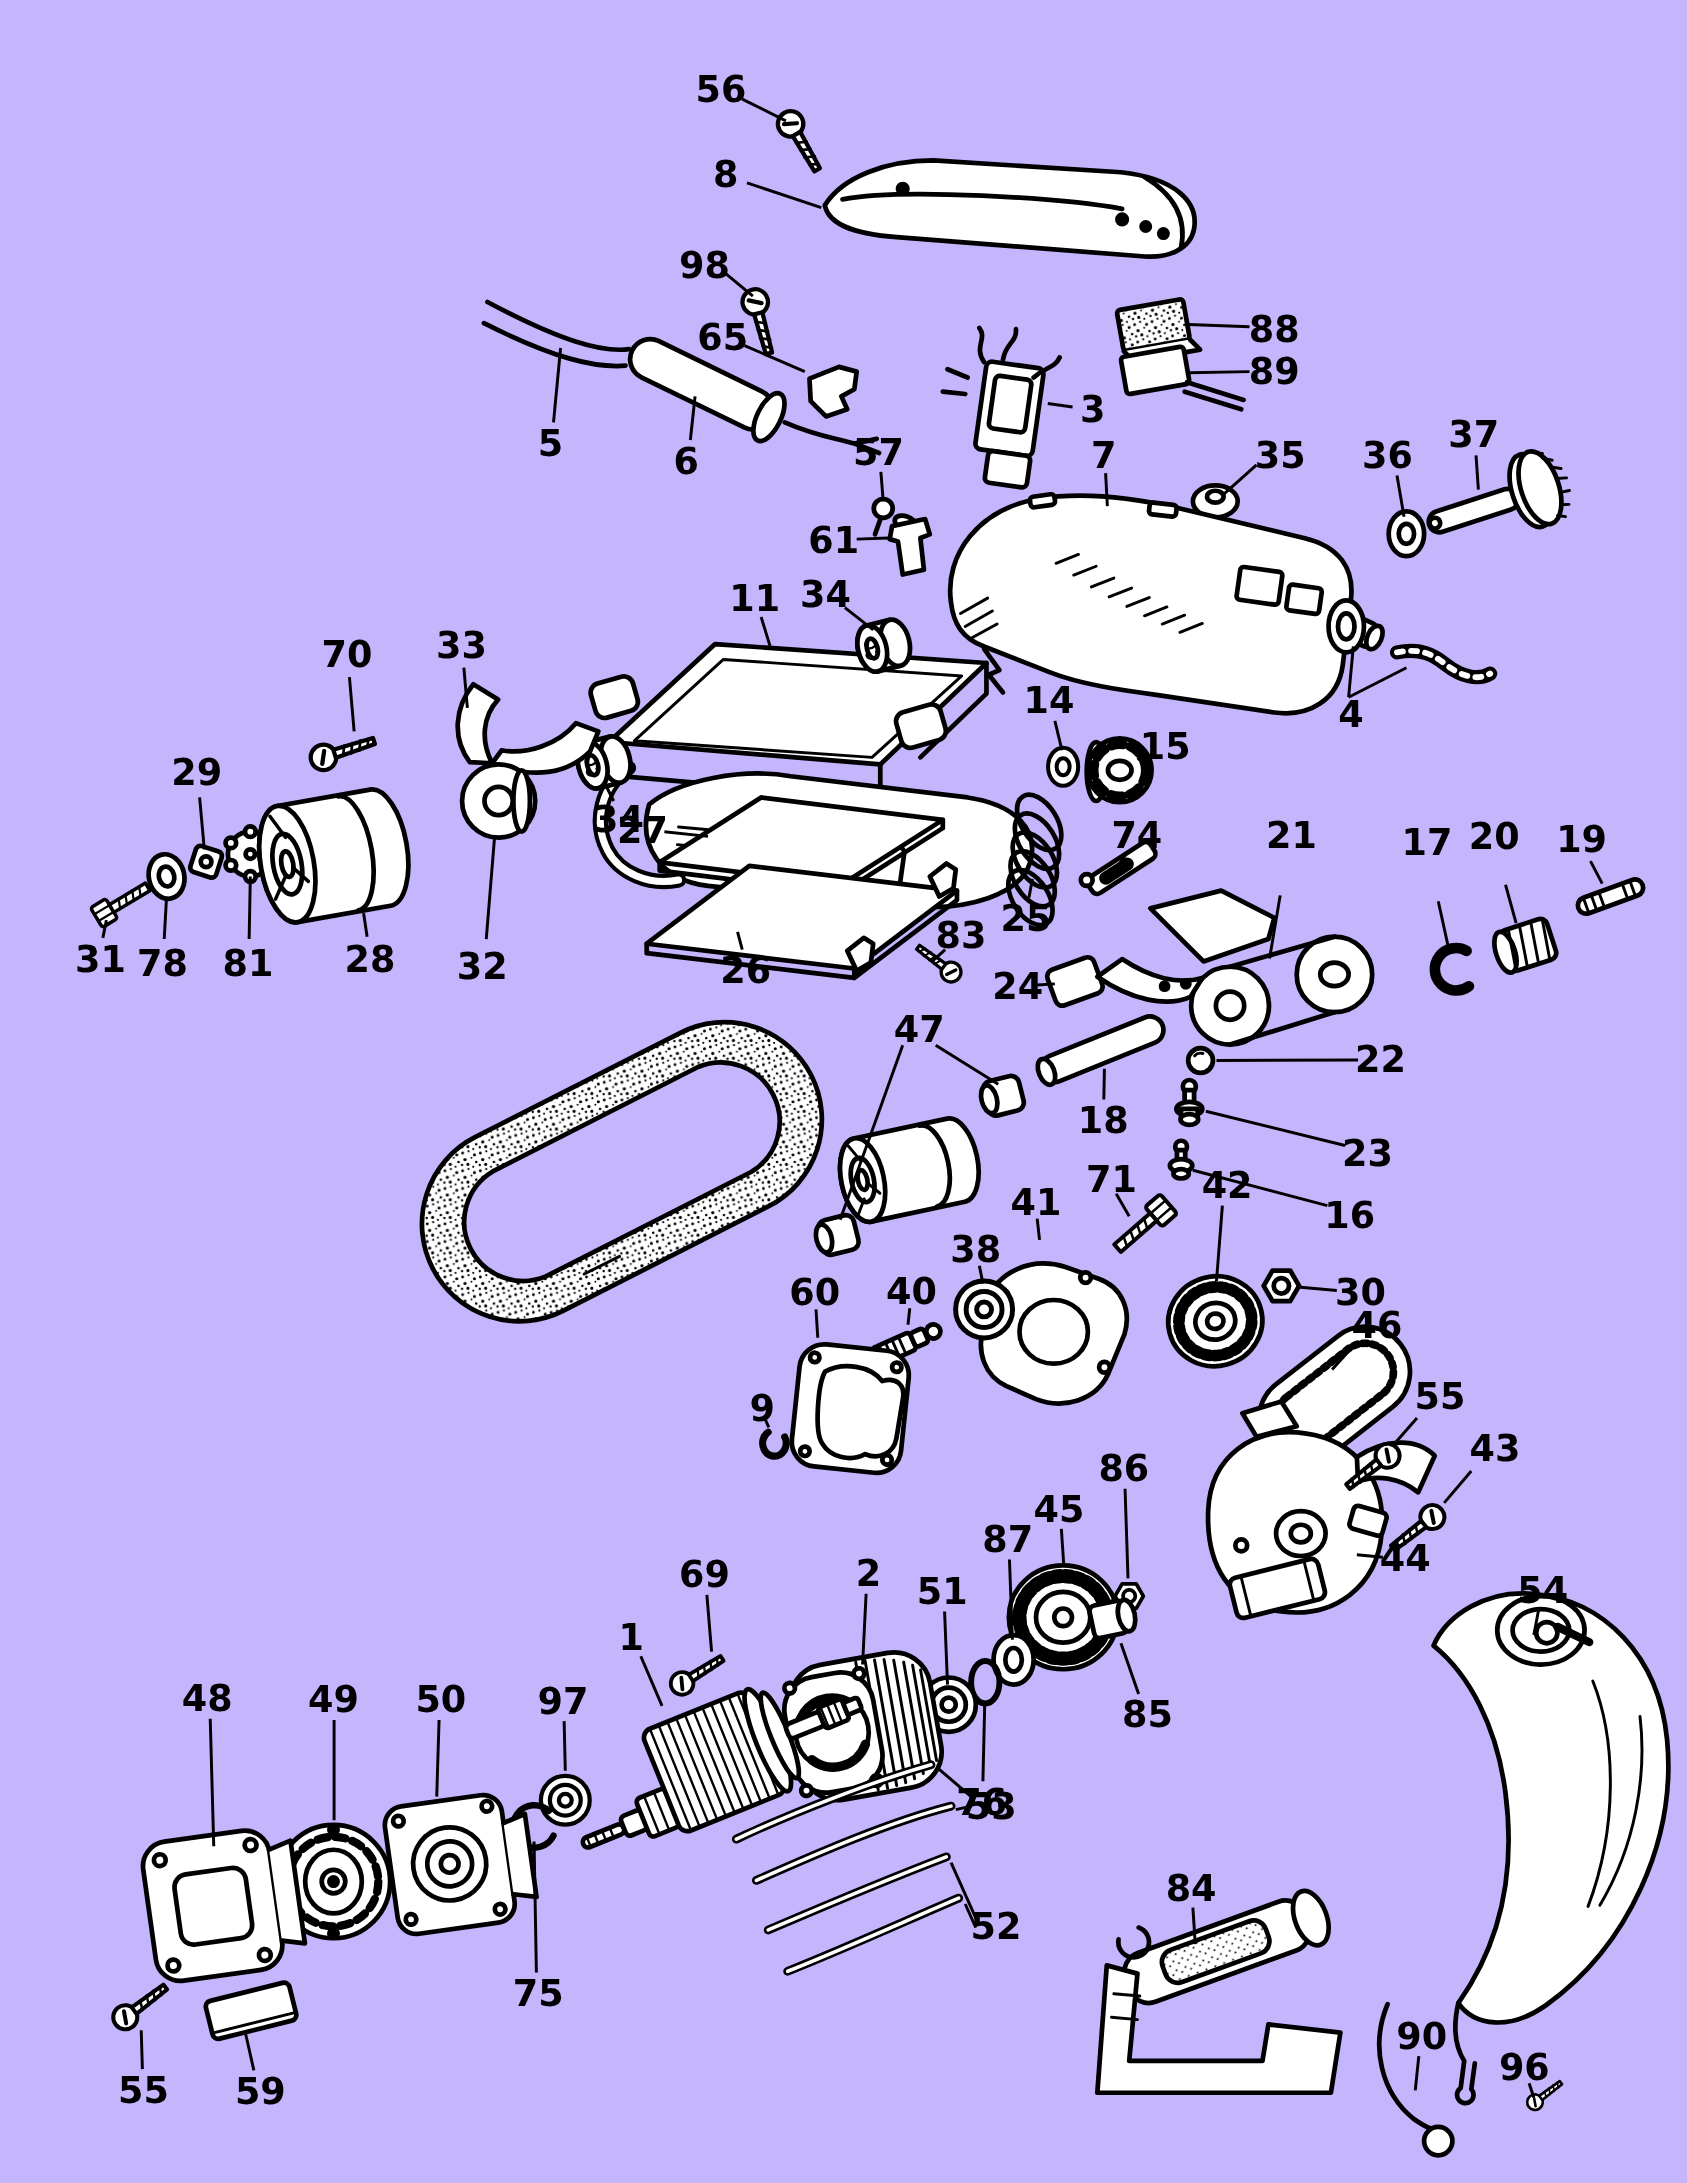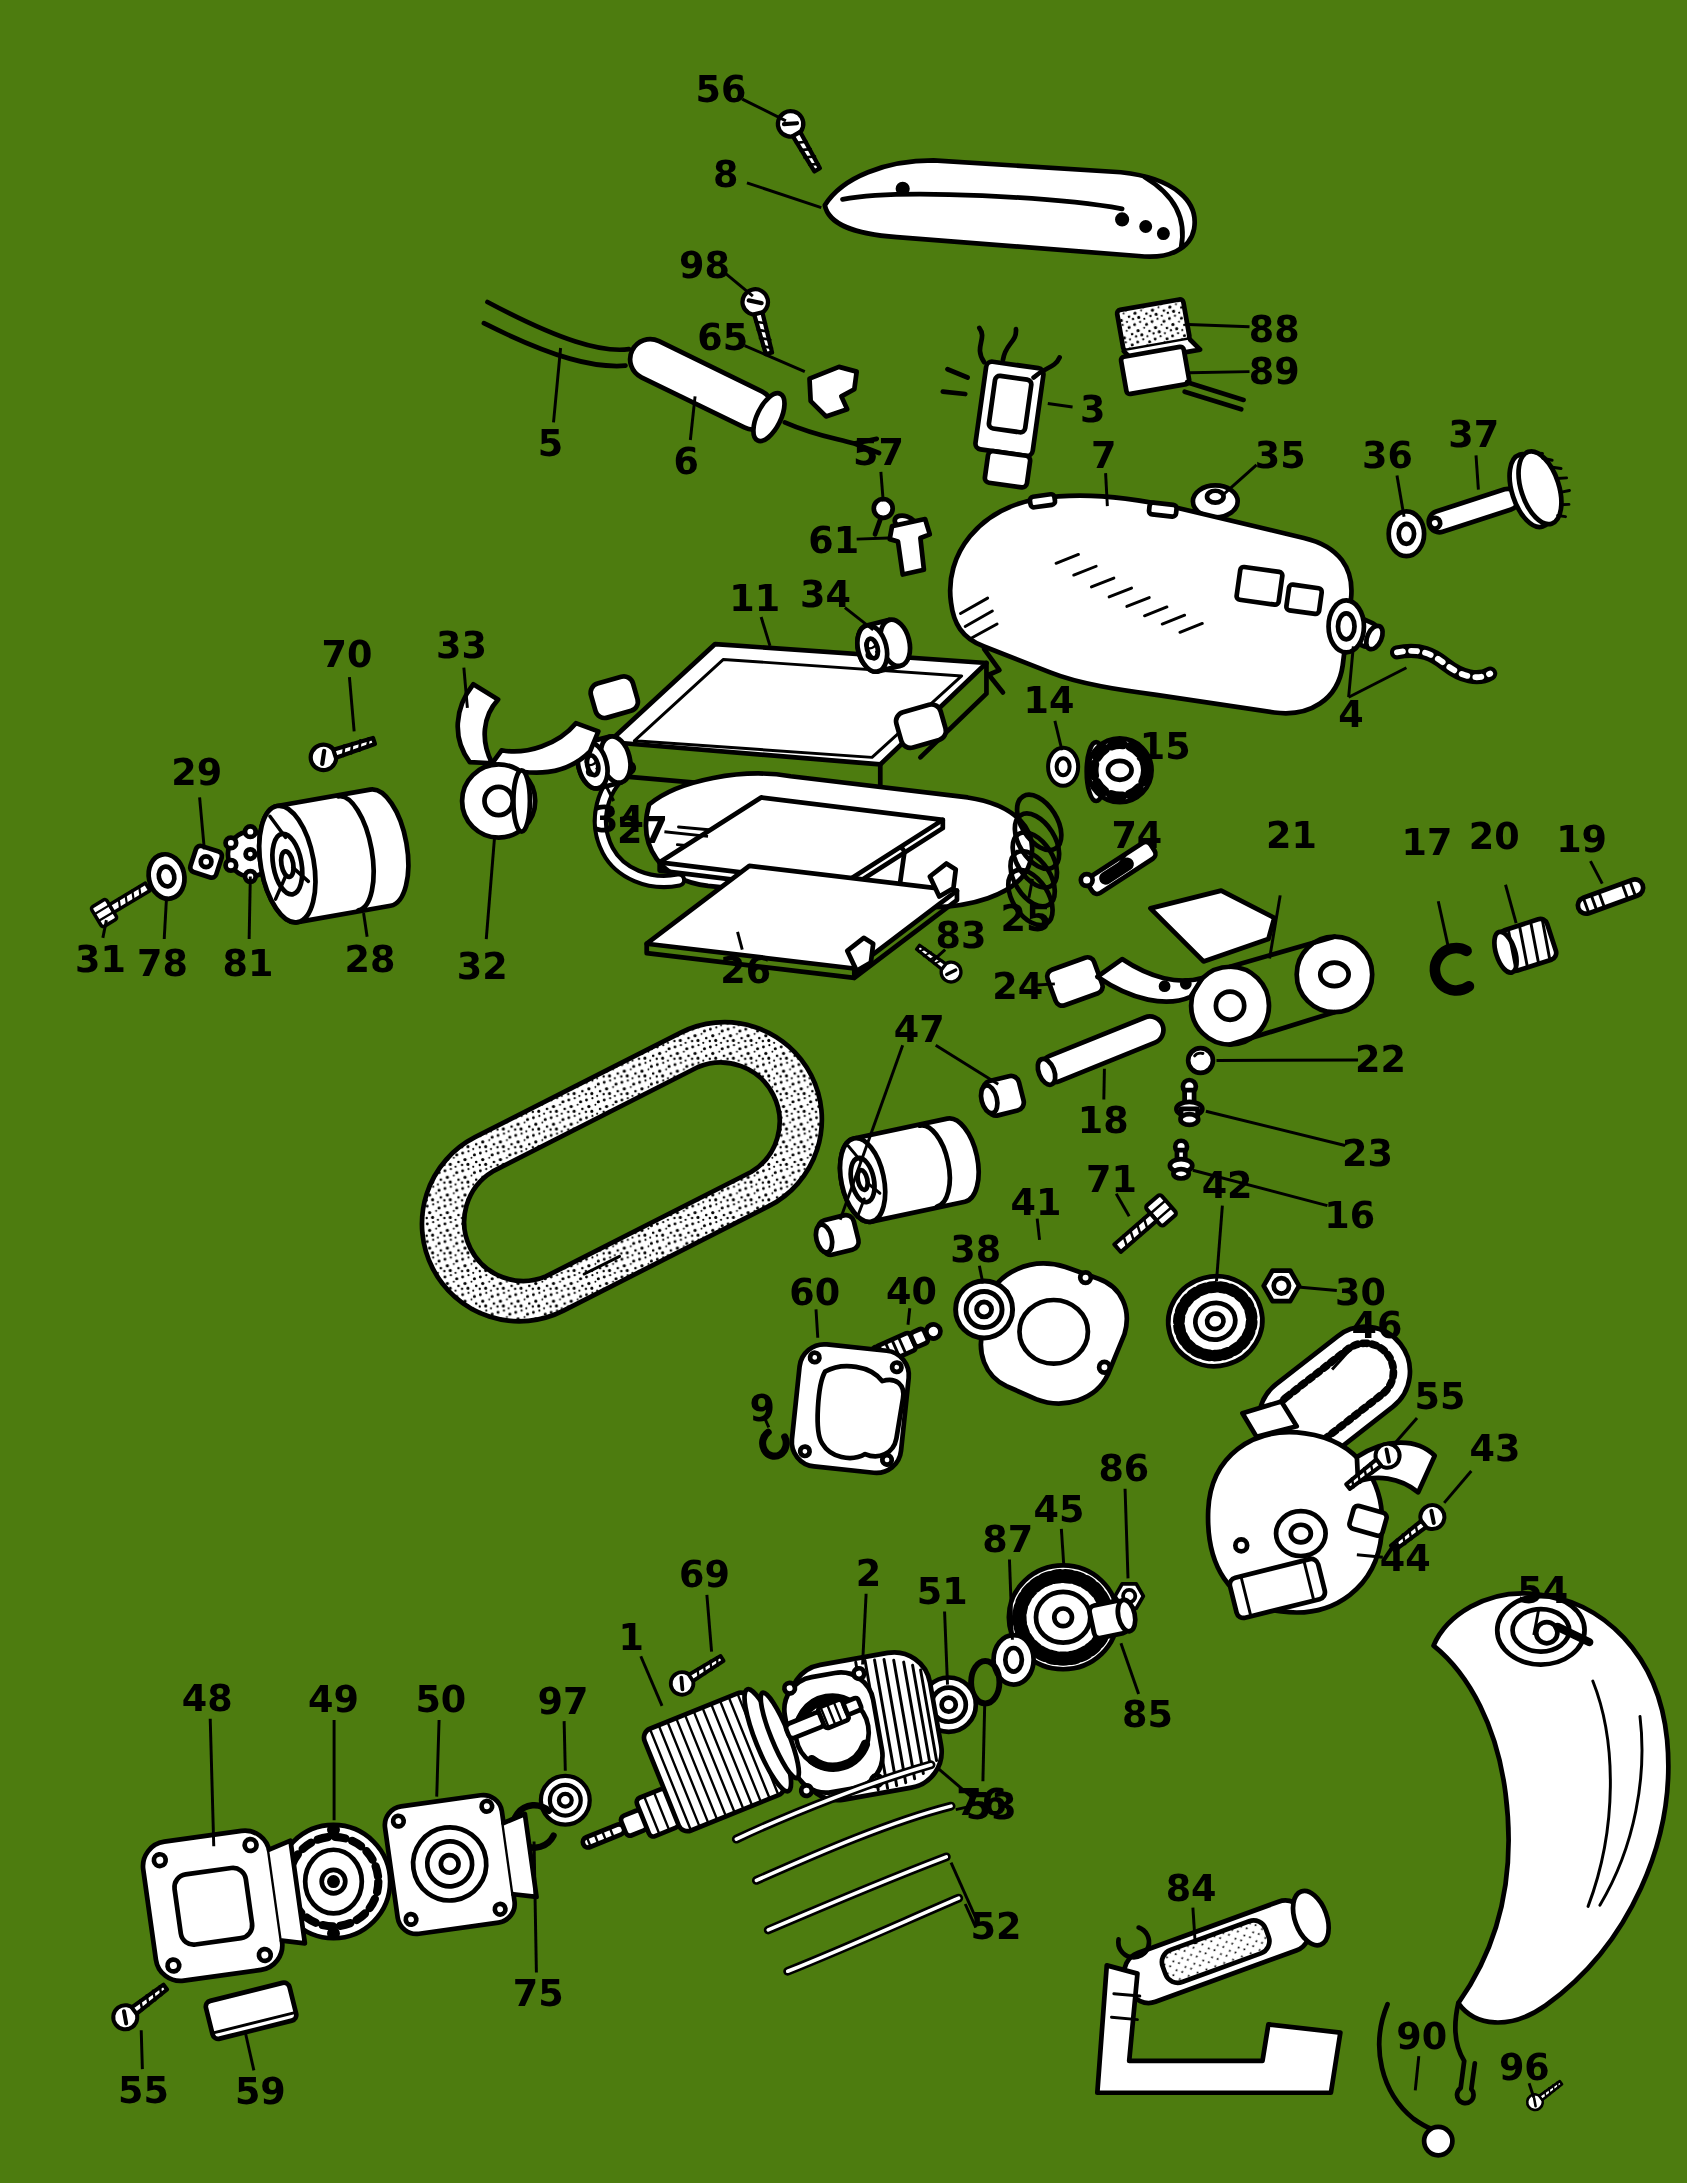"56" .page { background: #4d7c0f -> #c4b5fd }
